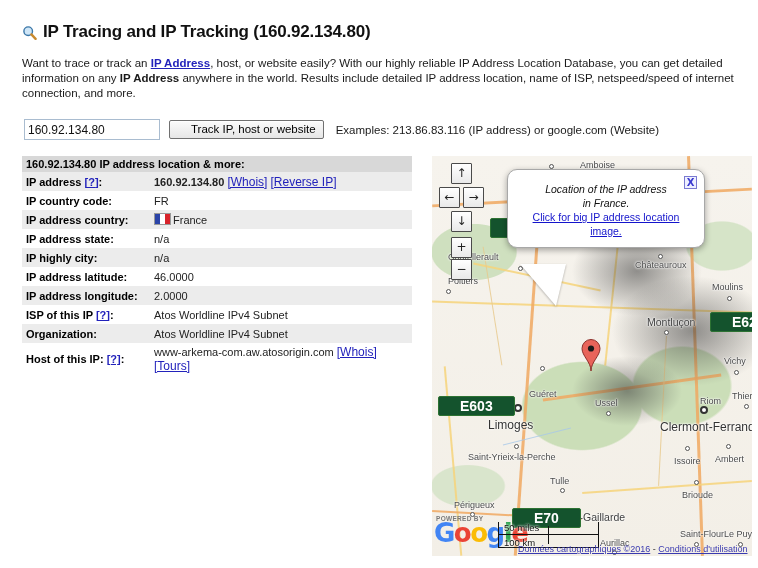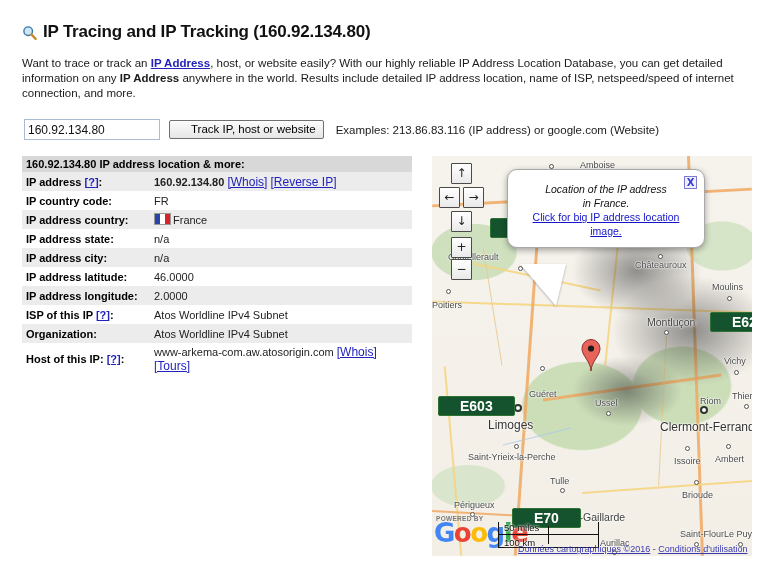"IP address city:" td.label { text: address -> highly }
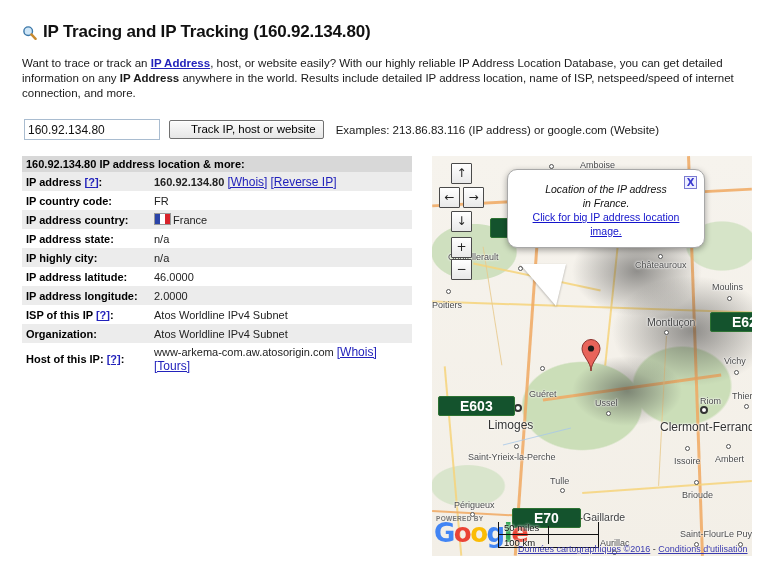"Poitiers" div.city-label { left: 0px -> 16px; margin-top: 24px -> none }
